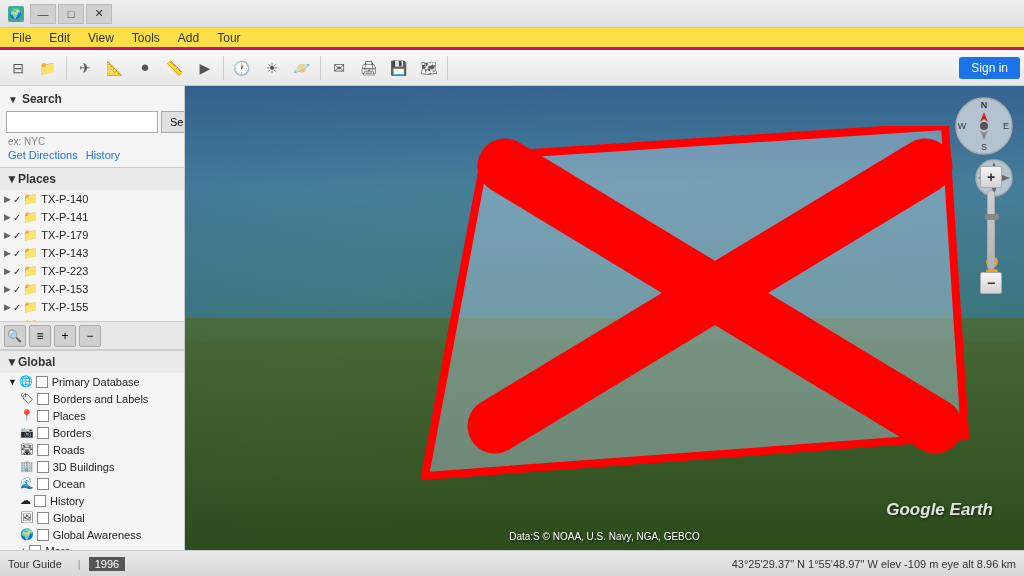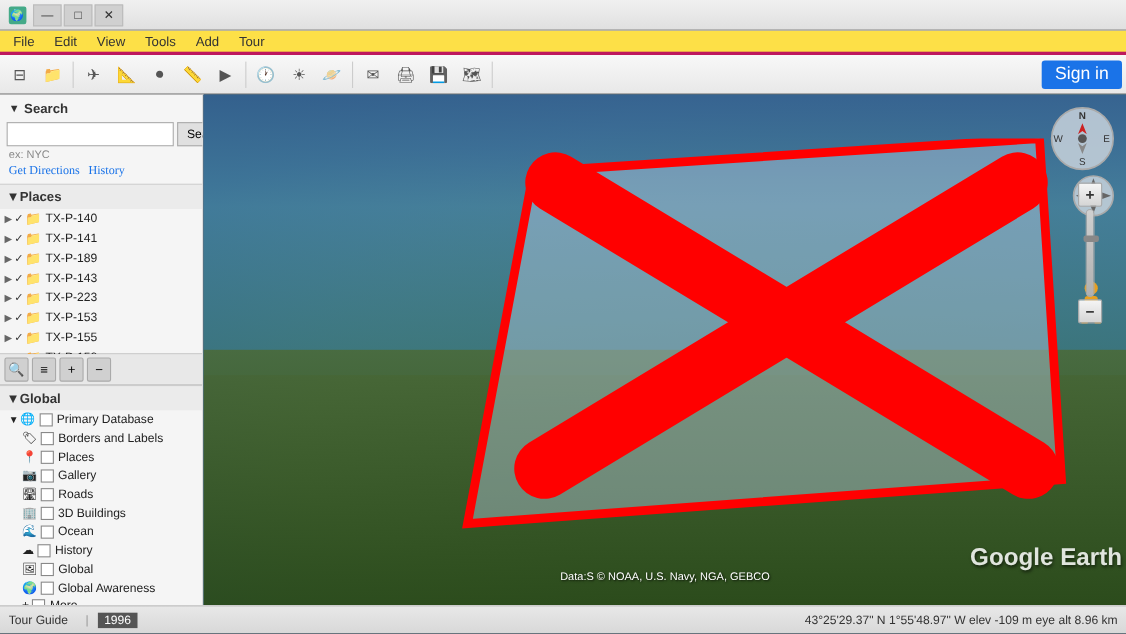"Sign in" .signin-btn { font-size: 16px -> 12px }
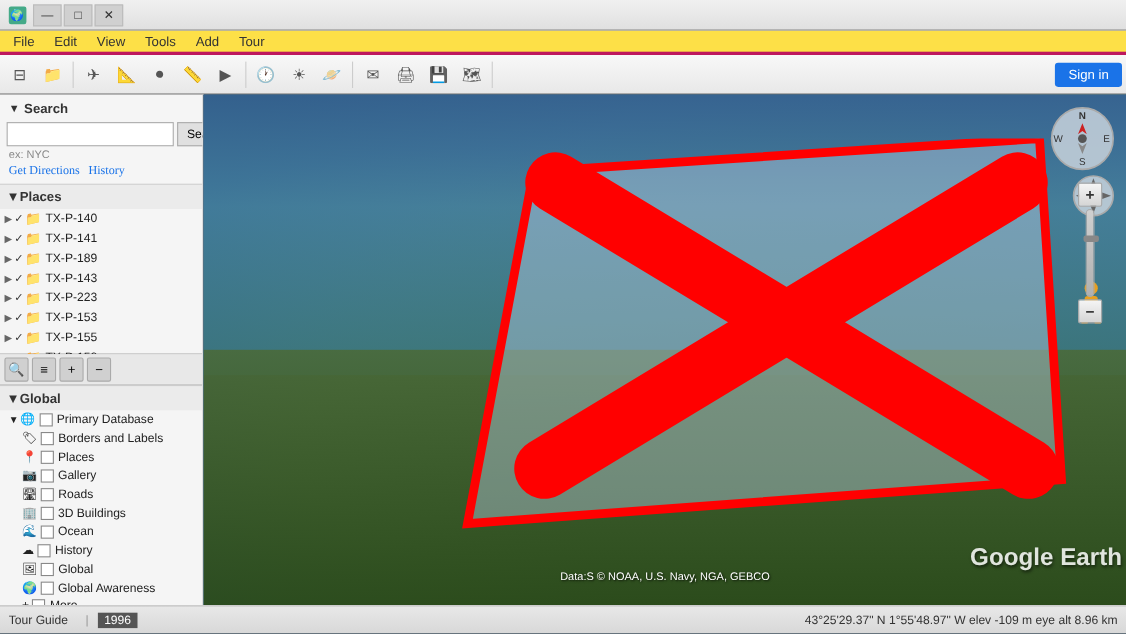"Get Directions" #search-links { font-family: Liberation Serif, serif -> none }
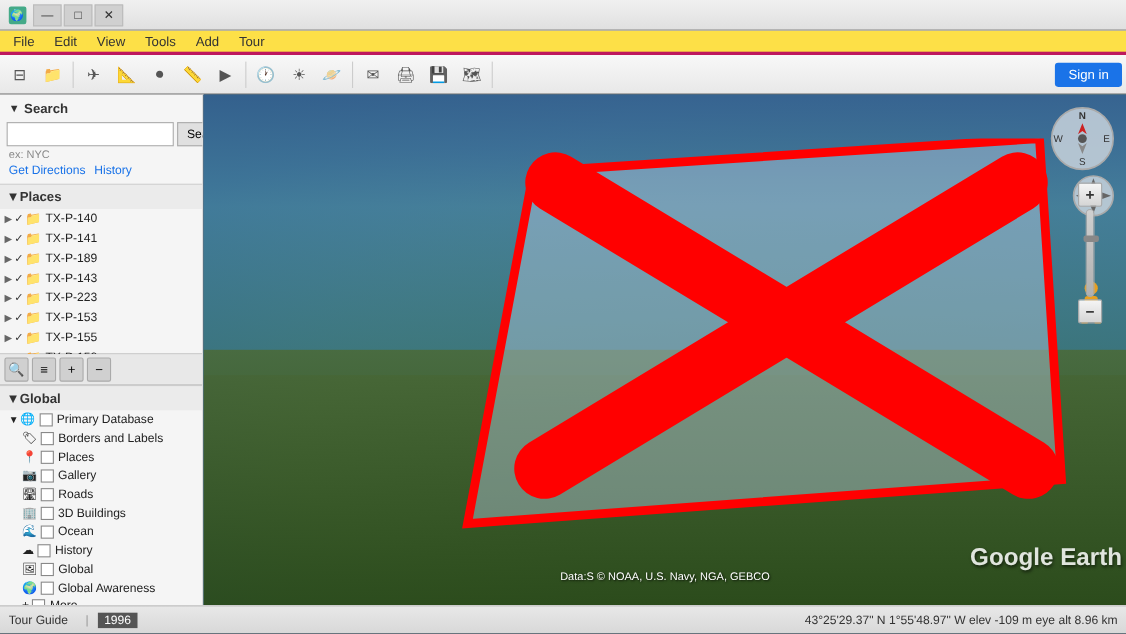"TX-P-189" span { text: TX-P-189 -> TX-P-179 }
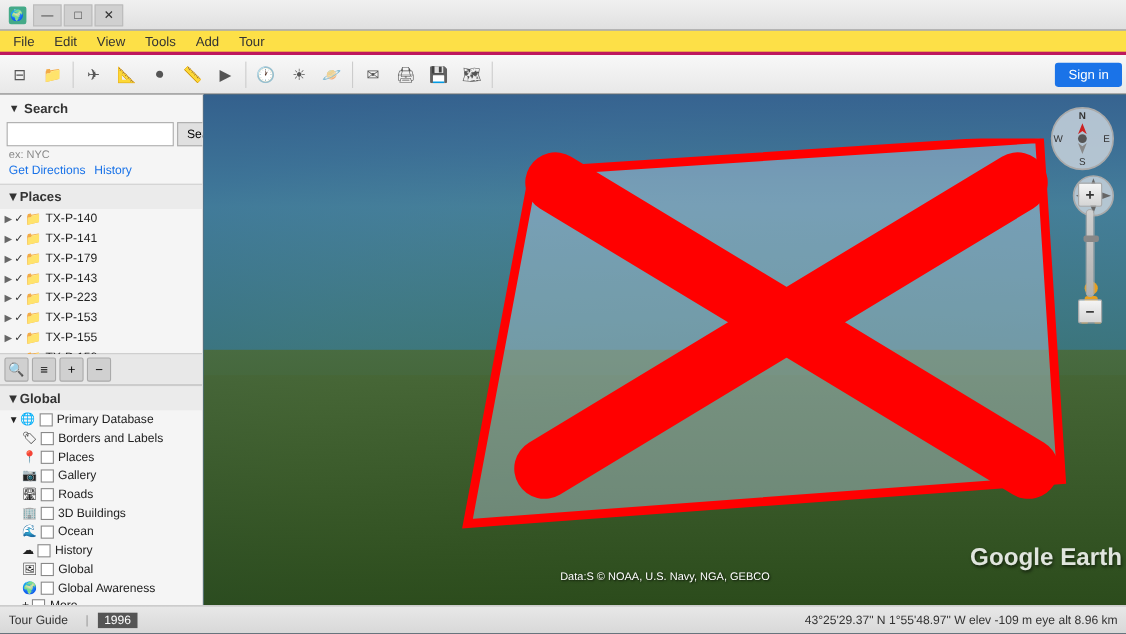"Gallery" span { text: Gallery -> Borders }
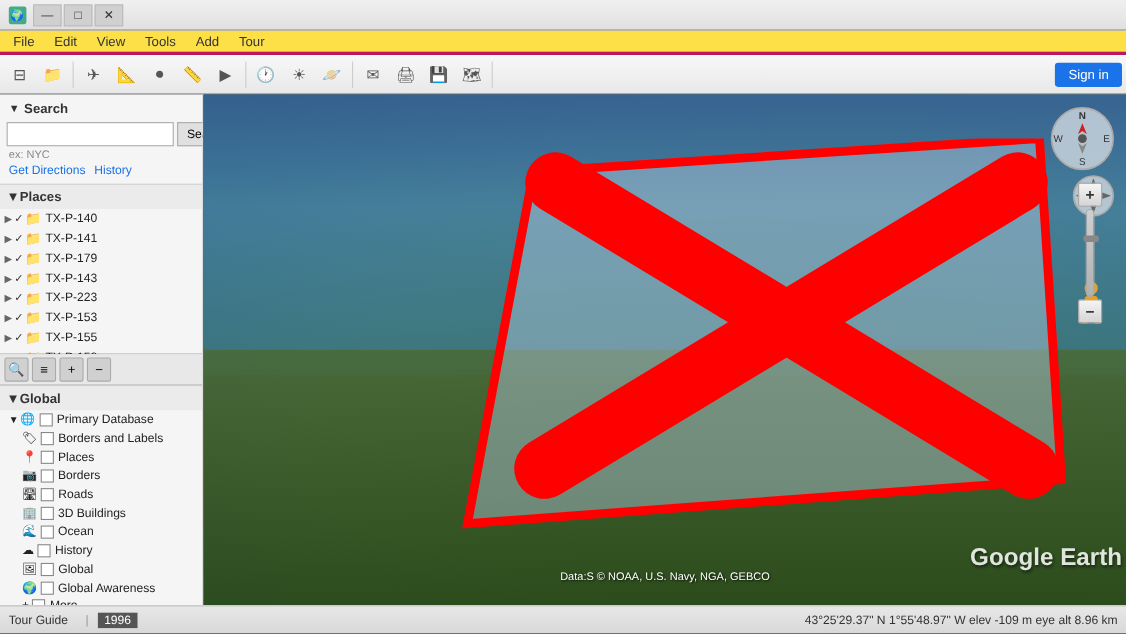"Google Earth" #ge-watermark { font-size: 22px -> 17px; font-style: none -> italic; right: 4px -> 31px }
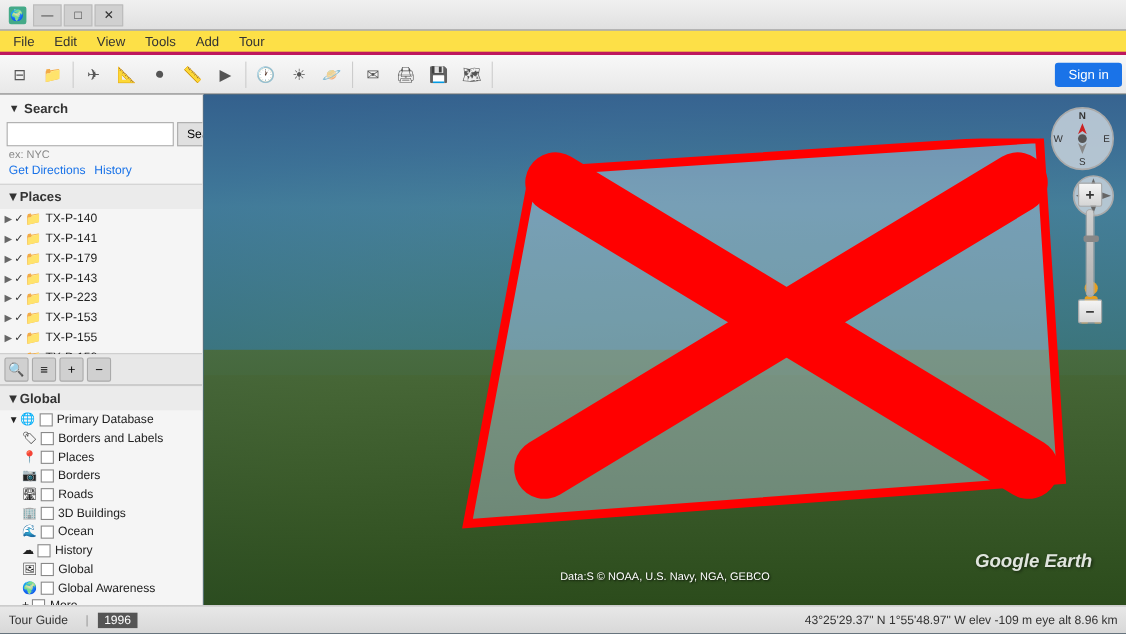"Data:S © NOAA, U.S. Navy," #data-copyright { bottom: 20px -> 8px }
